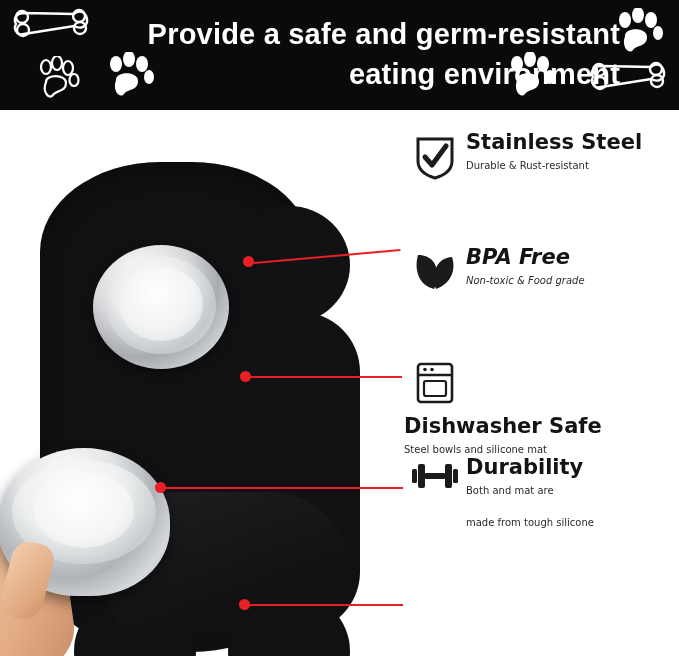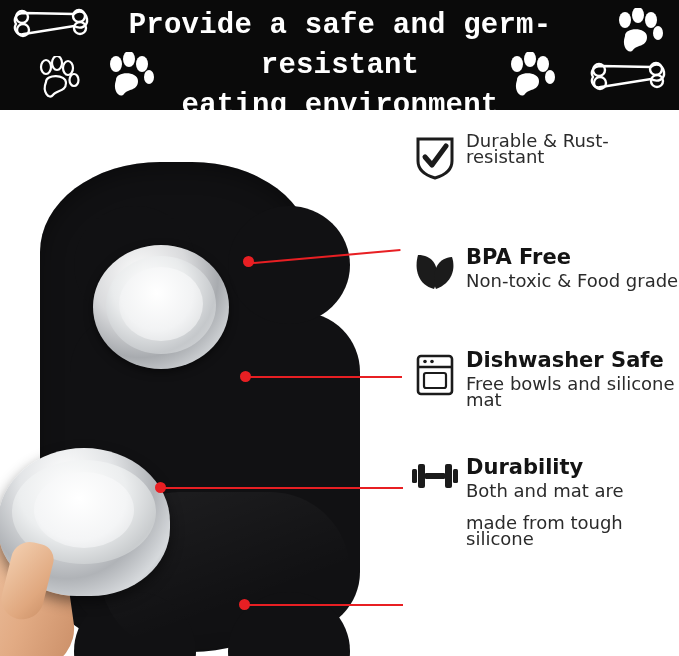"Provide a safe and germ-resistant" .banner-title { font-family: Liberation Mono, monospace -> Liberation Sans, sans-serif; text-align: center -> right; top: 6px -> 14px }
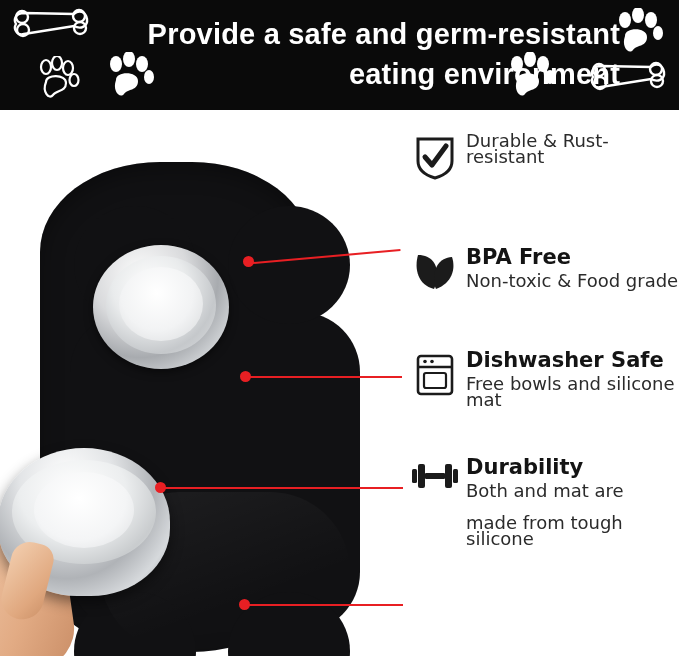"Stainless Steel" div.f-title { html: none -> <div>Stainless Steel</div> }
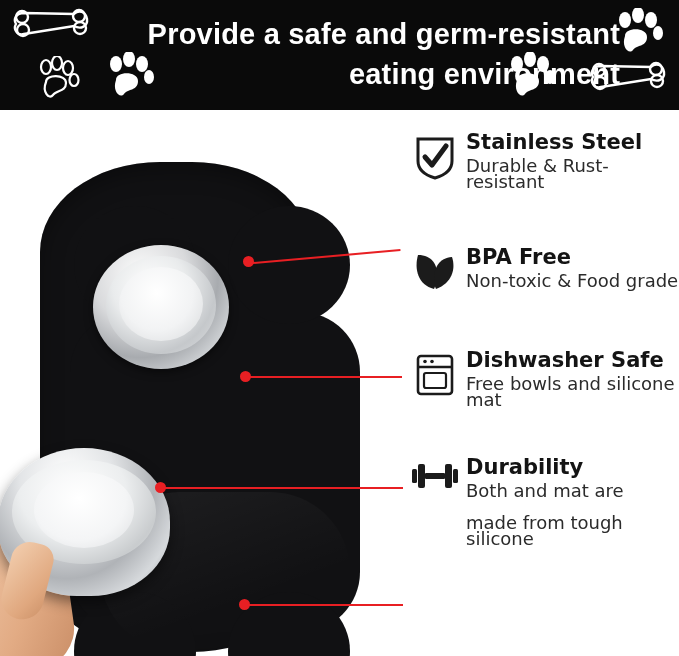"Durable & Rust-resistant" .f-sub { font-size: 18px -> 10px }
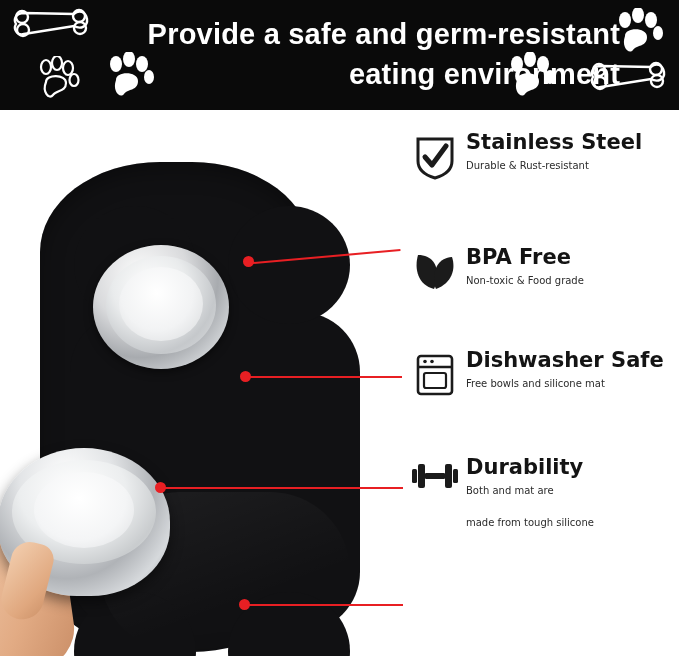"BPA Free" .f2 { font-style: none -> italic }
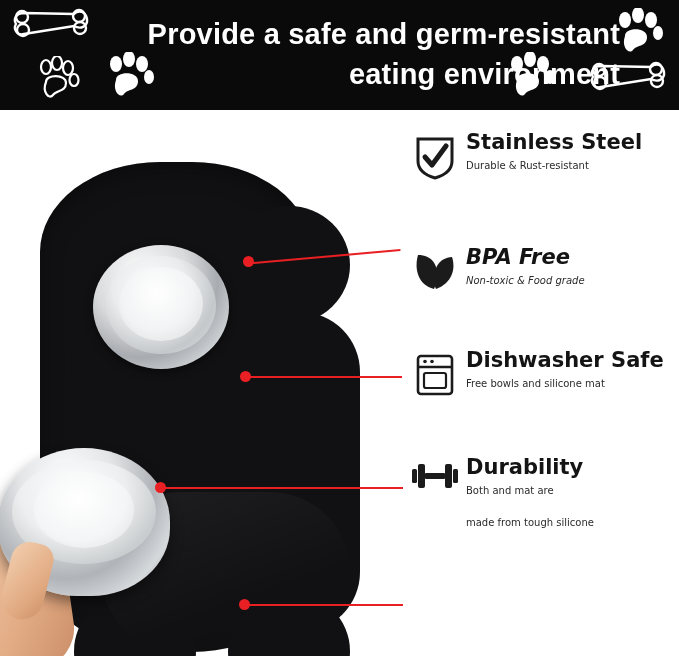"Dishwasher Safe" .f3 { flex-direction: none -> column }
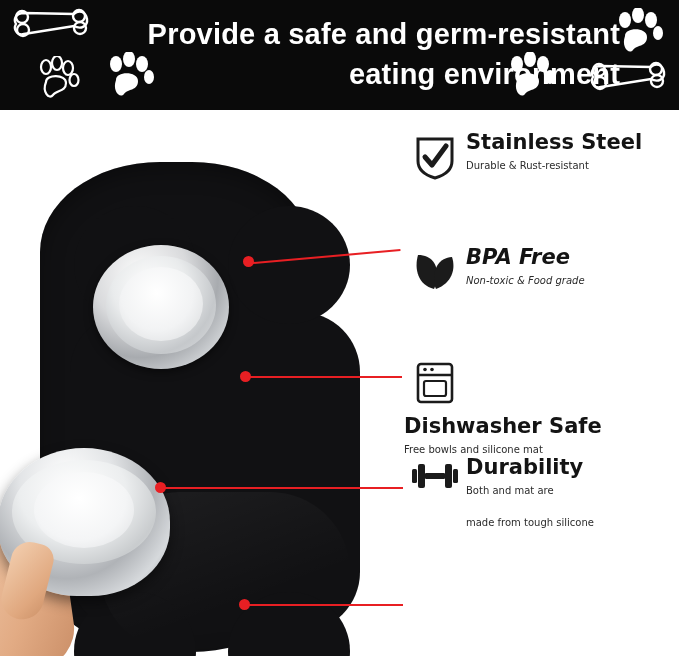"Free bowls and silicone mat" div.f-sub { text: Free -> Steel }
